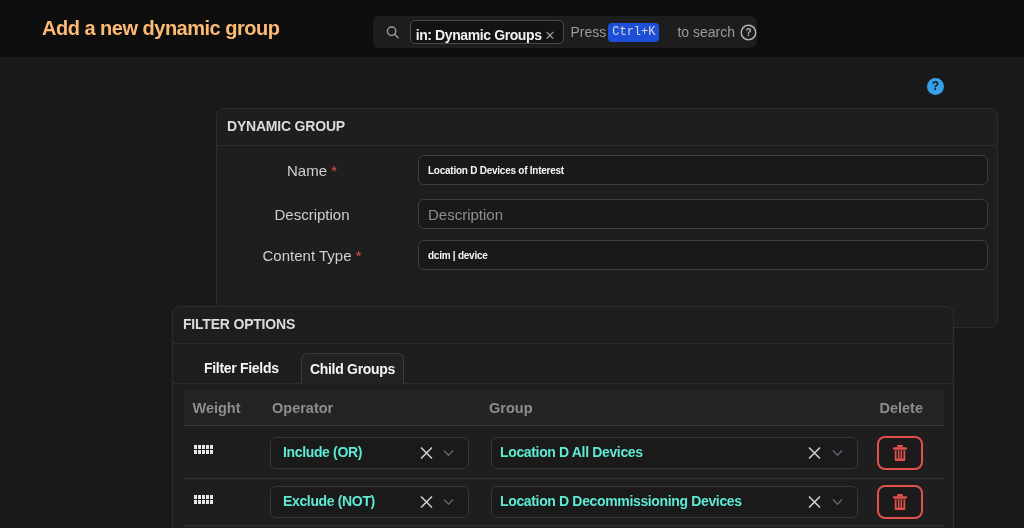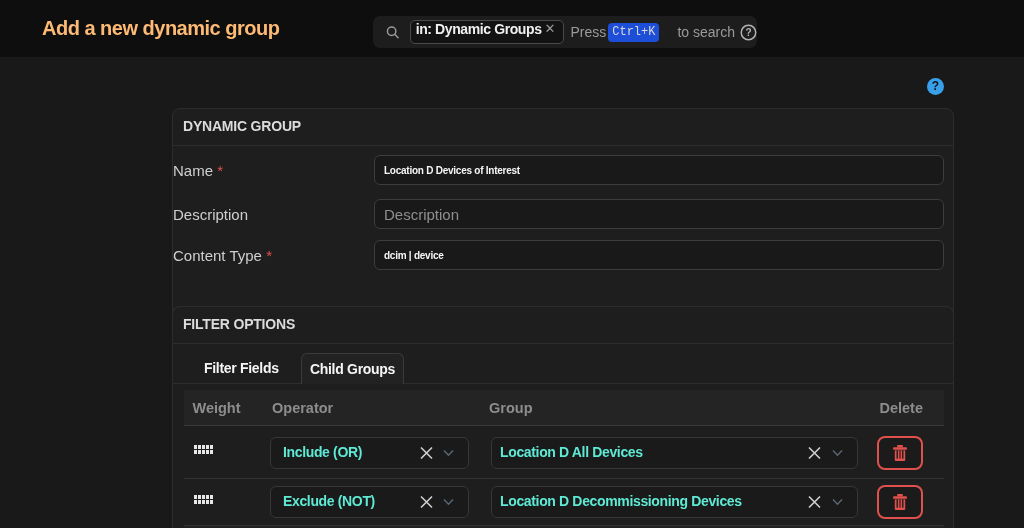"in: Dynamic Groups" #chip { align-items: flex-start -> flex-end }
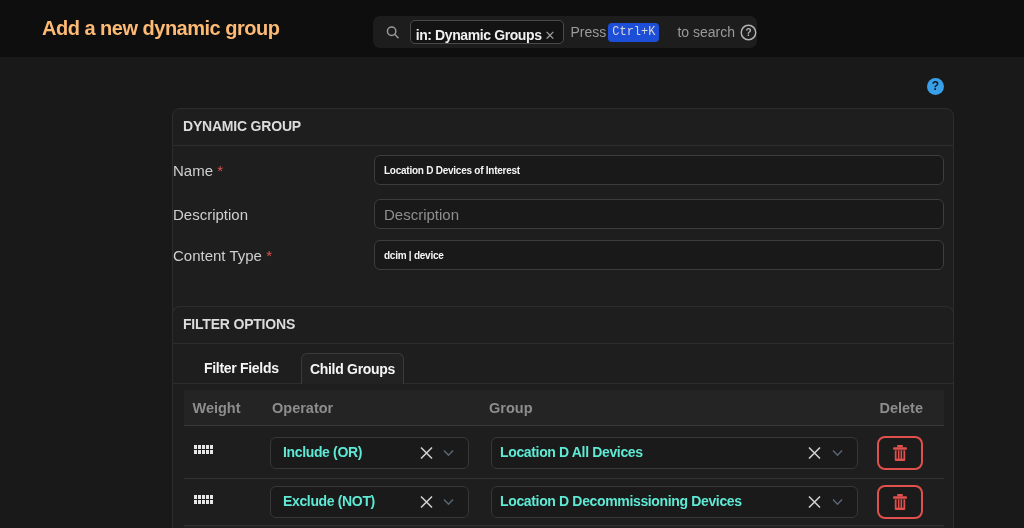"DYNAMIC GROUP" #card1 { margin-left: none -> 44px }
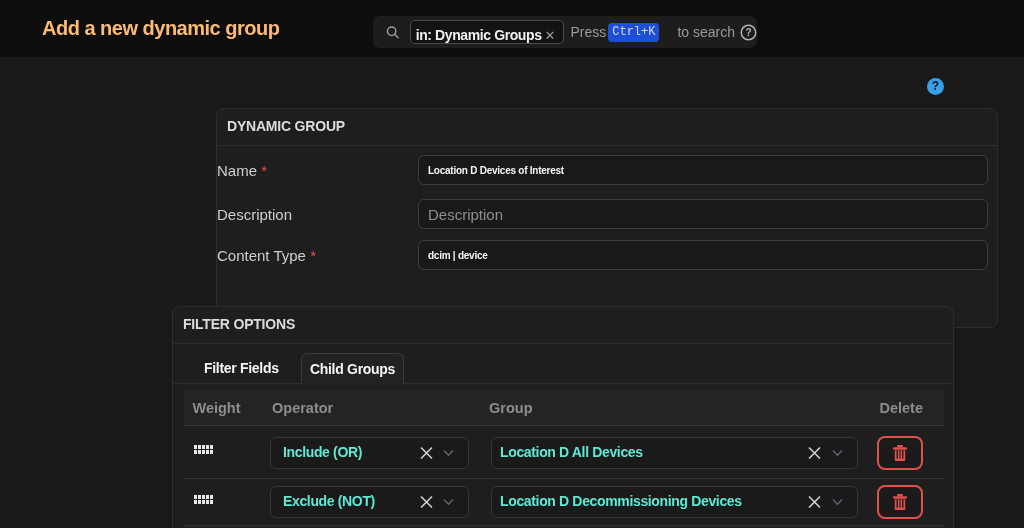"Name *" .lbl { text-align: left -> center }
